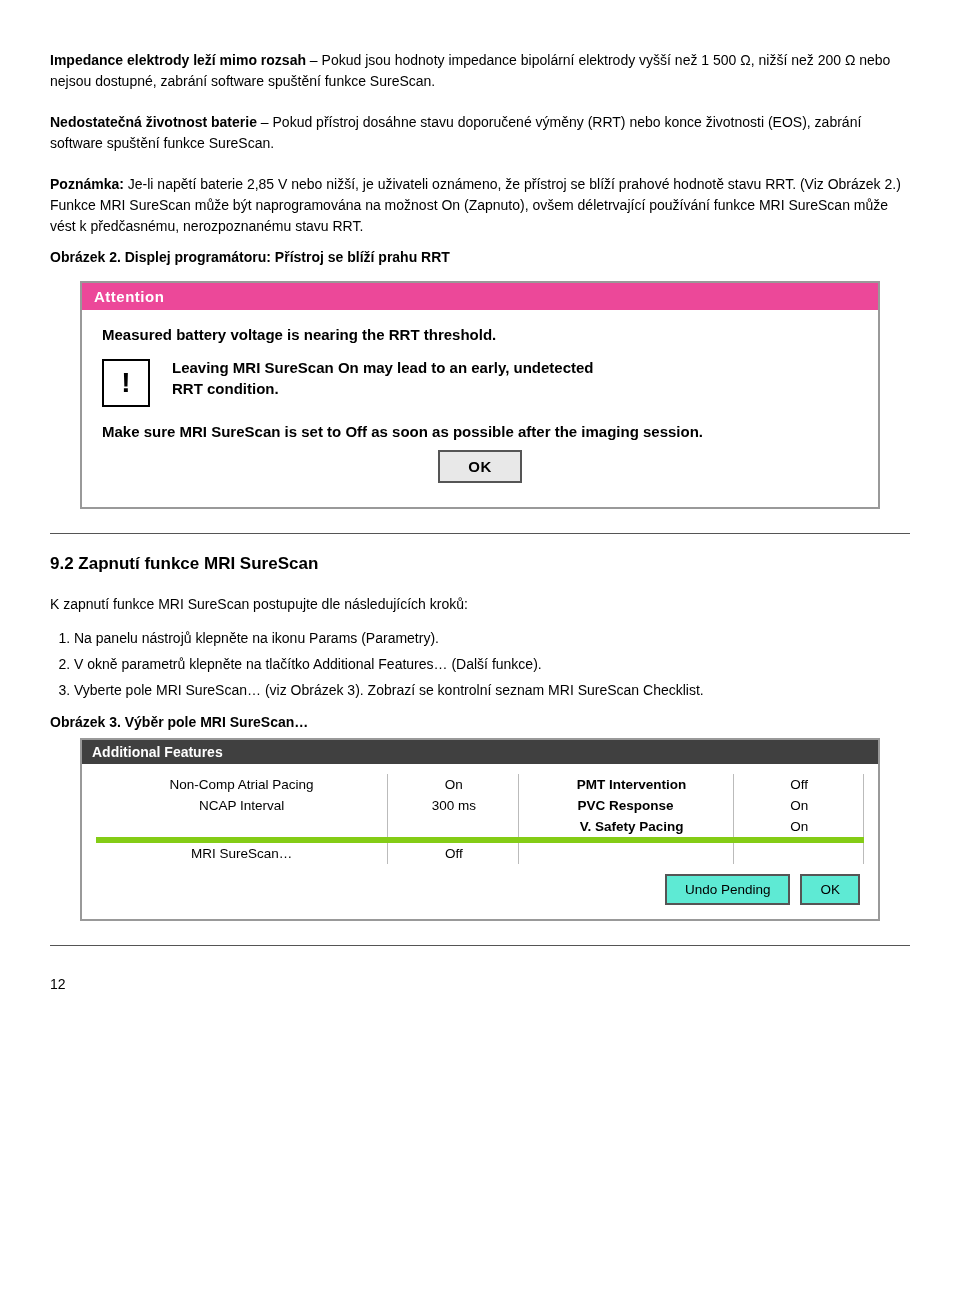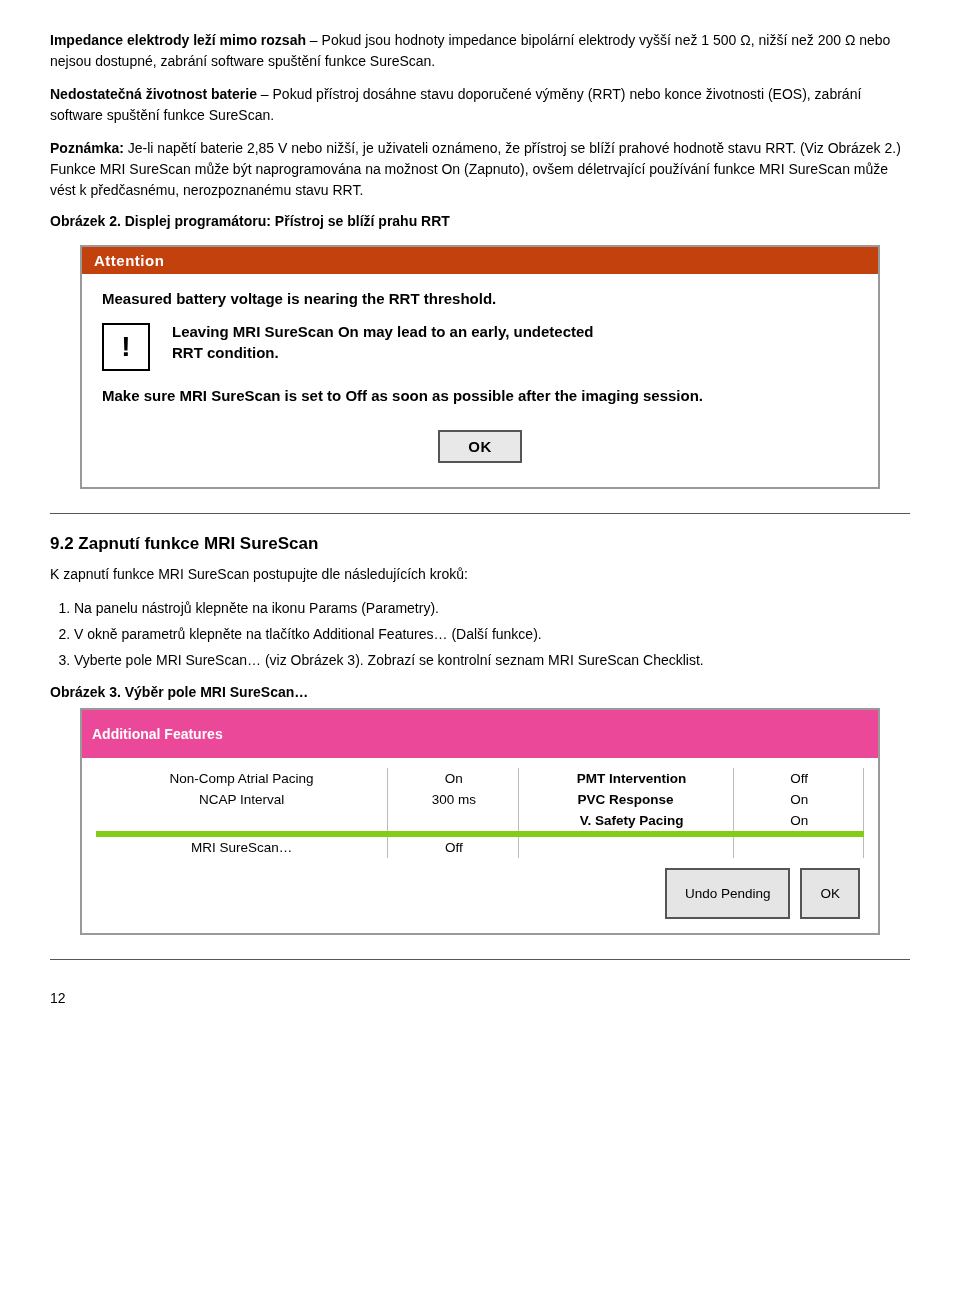"Impedance elektrody leží mimo rozsah" .section-text { margin-top: none -> 20px }
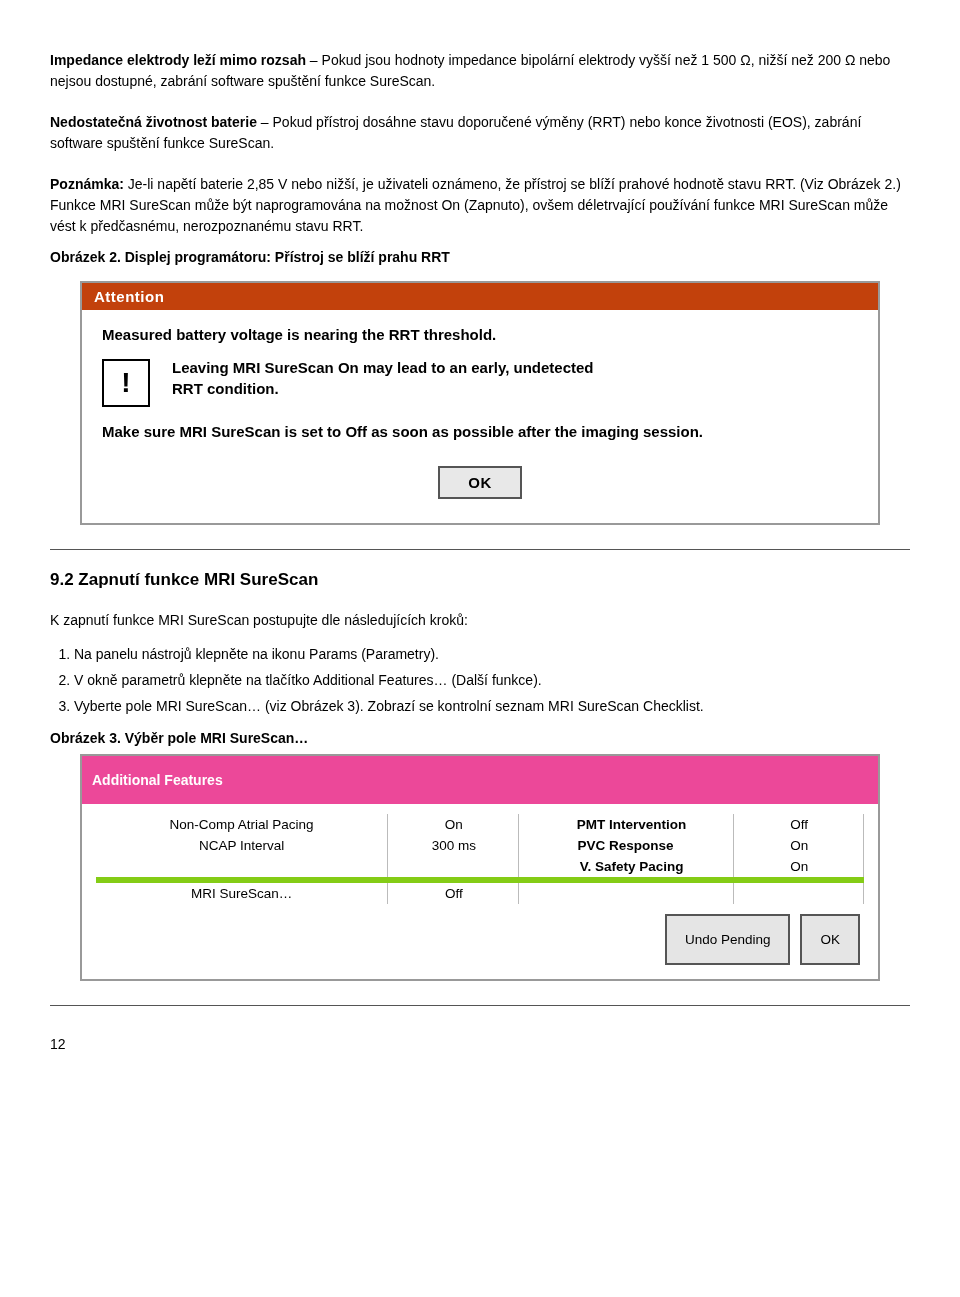"Attention" .attention-header { background: #c2410c -> #ec4899 }
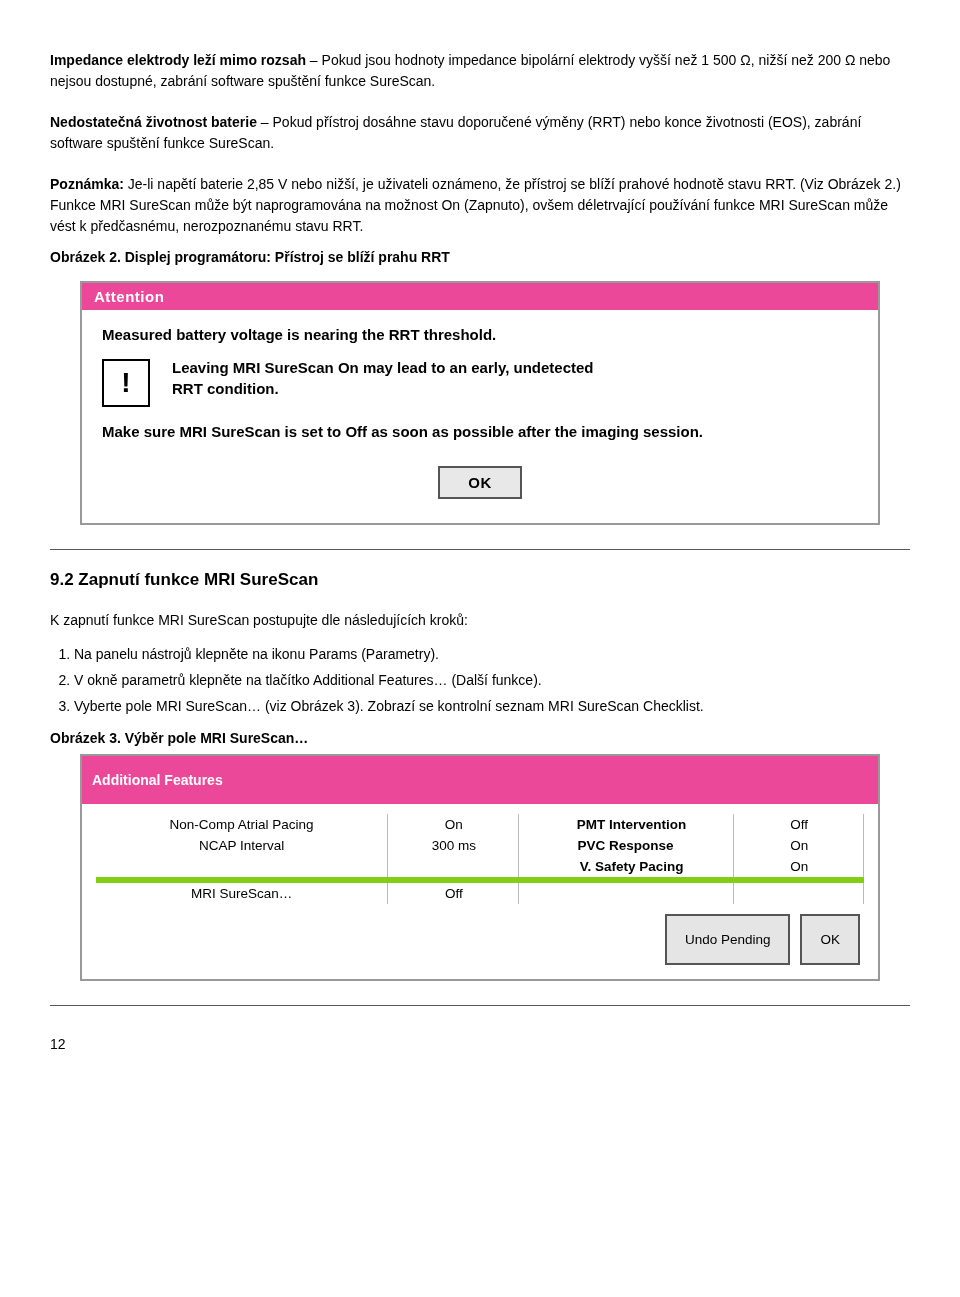"Make sure MRI SureScan is" .attention-note { margin-bottom: 24px -> 8px }
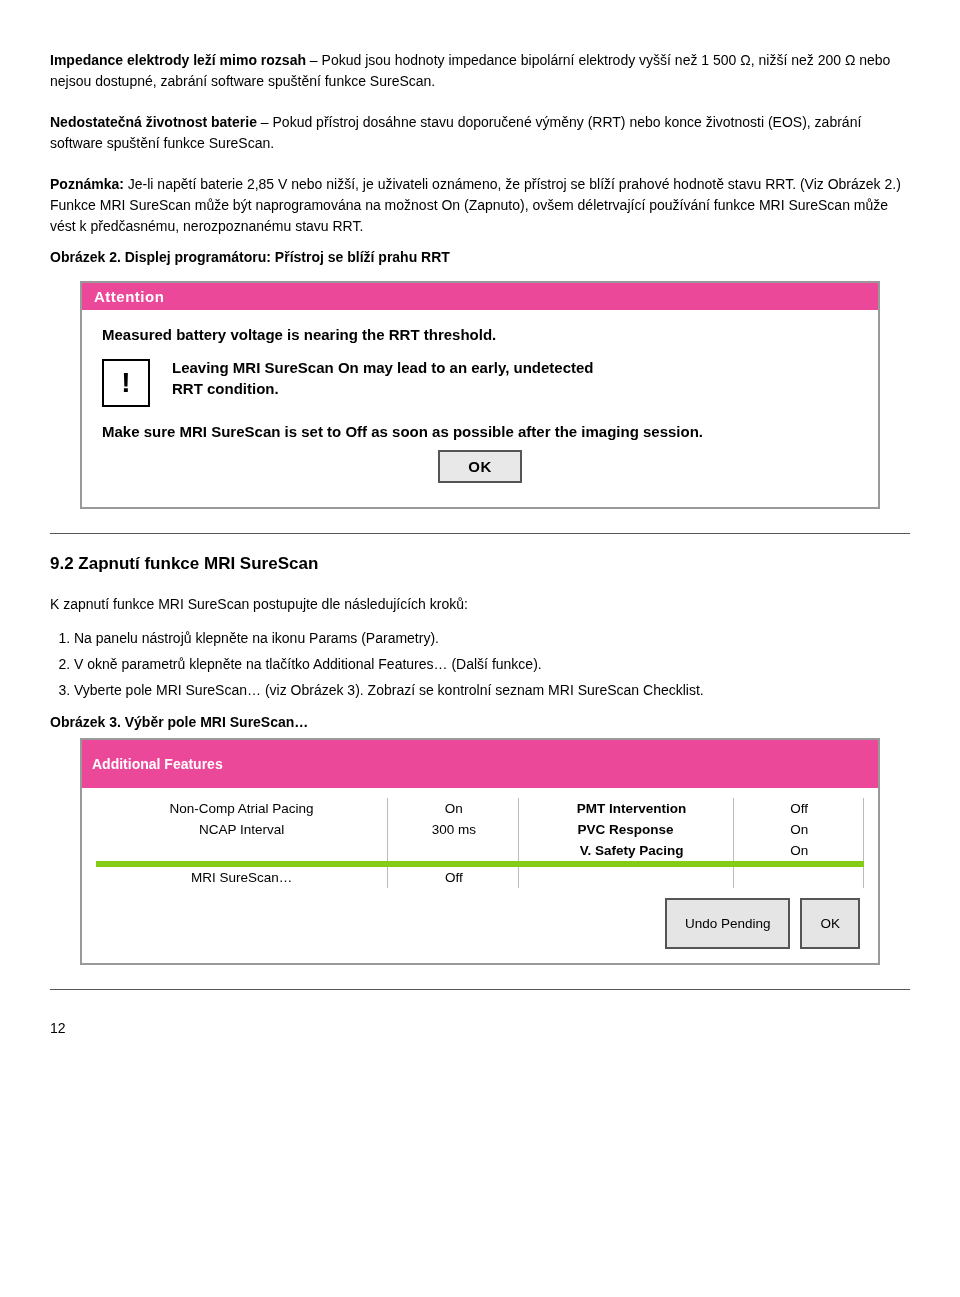"Additional Features" .features-header { background: #ec4899 -> #404040; padding: 16px 10px -> 4px 10px }
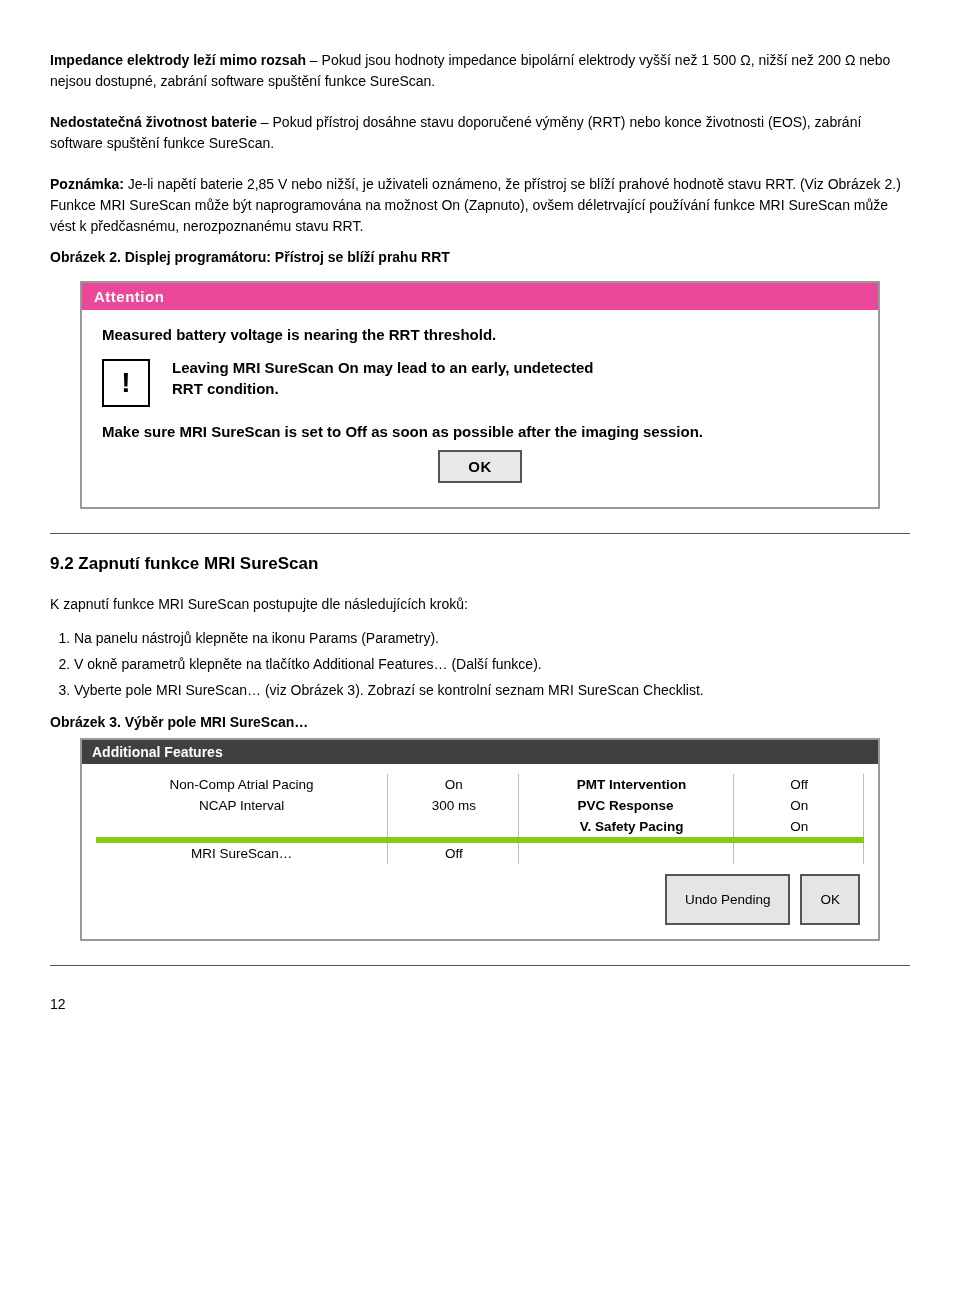"Undo Pending" .features-btn { background: #e5e5e5 -> #5eead4; padding: 16px 18px -> 6px 18px }
